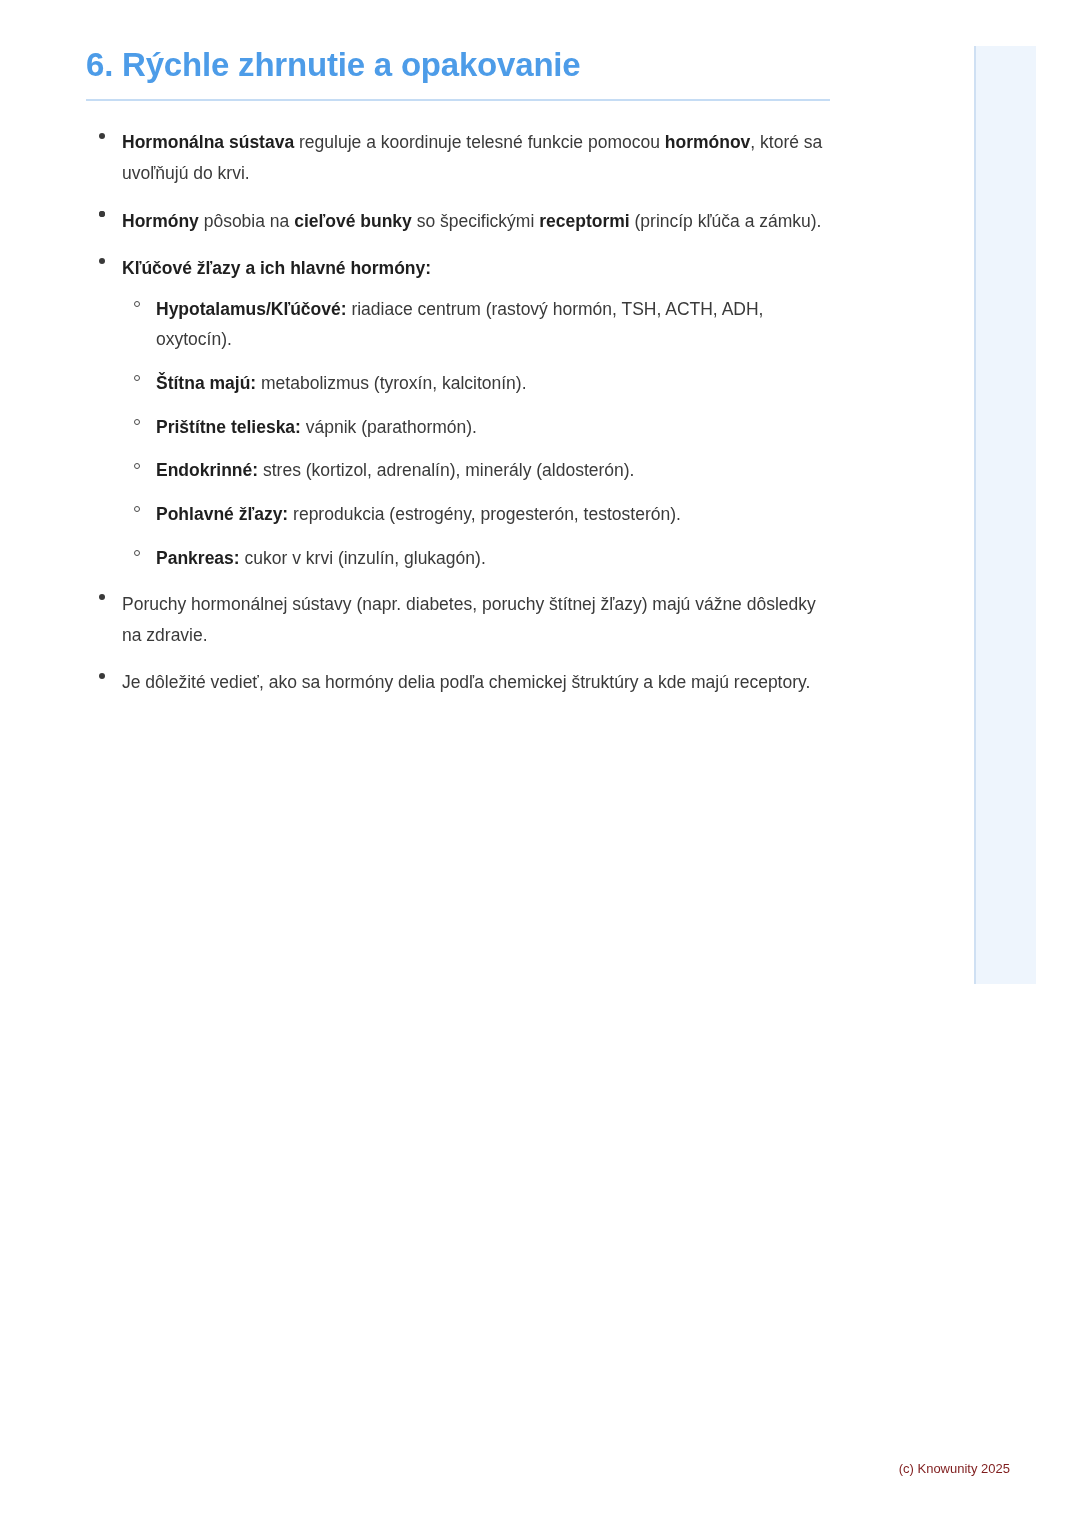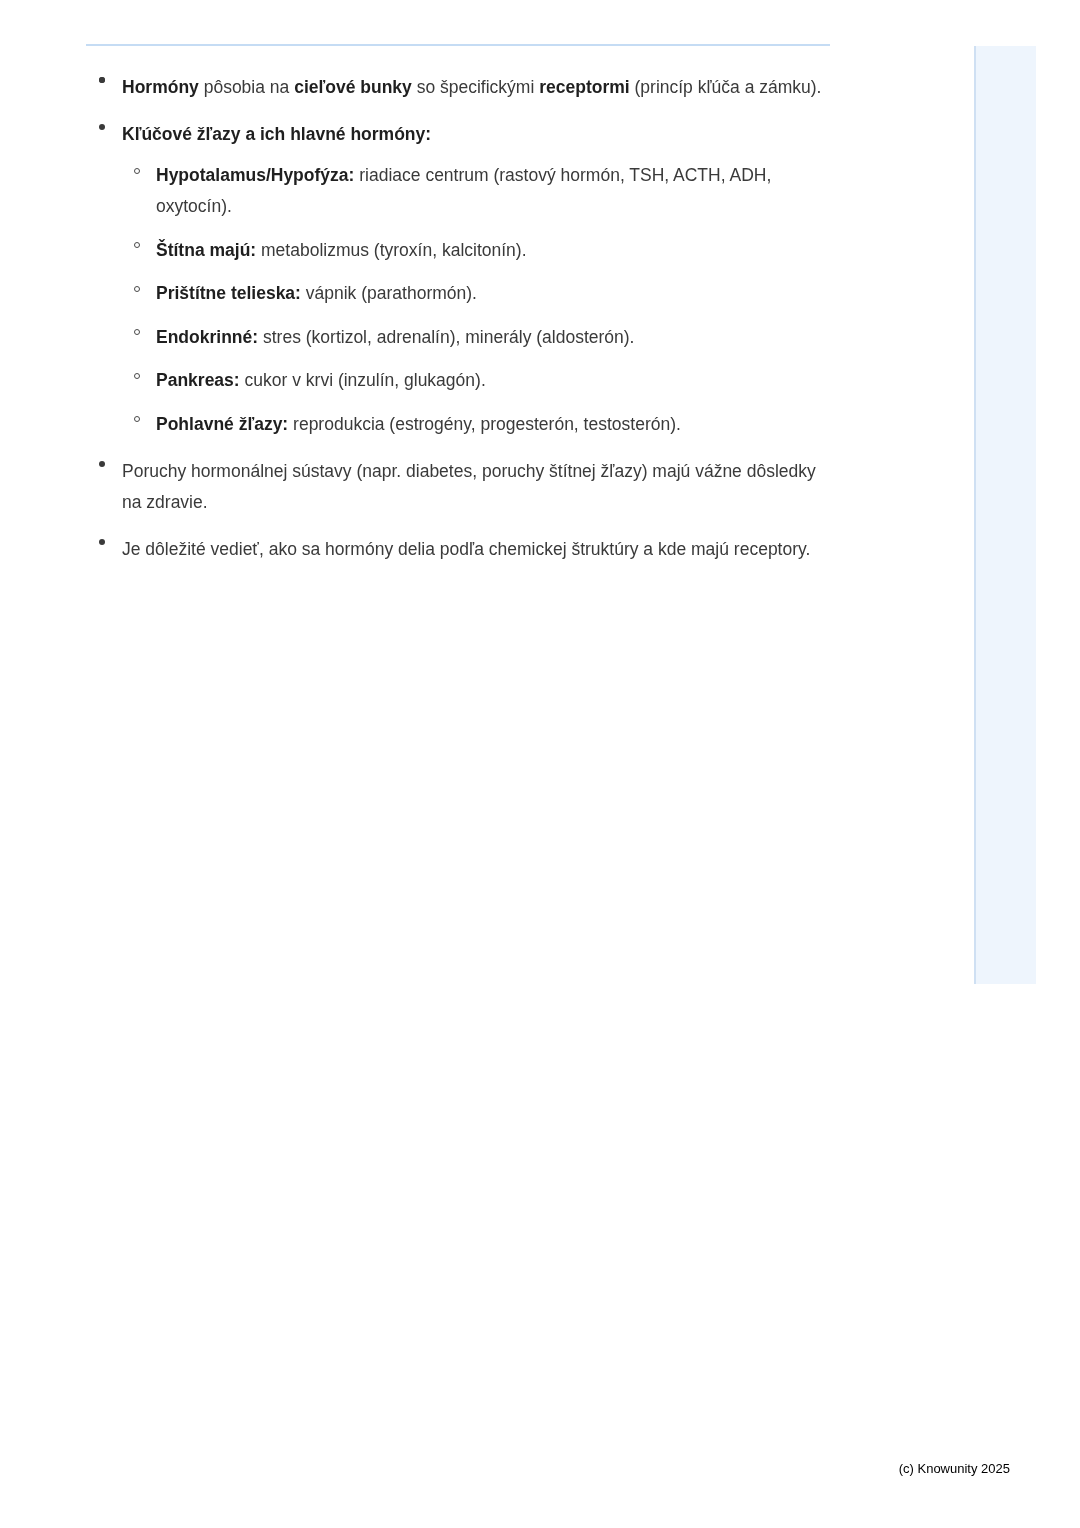"6. Rýchle zhrnutie a opakovanie" h1.doc-title { html: none -> <h1>6. Rýchle zhrnutie a opakovanie</h1> }
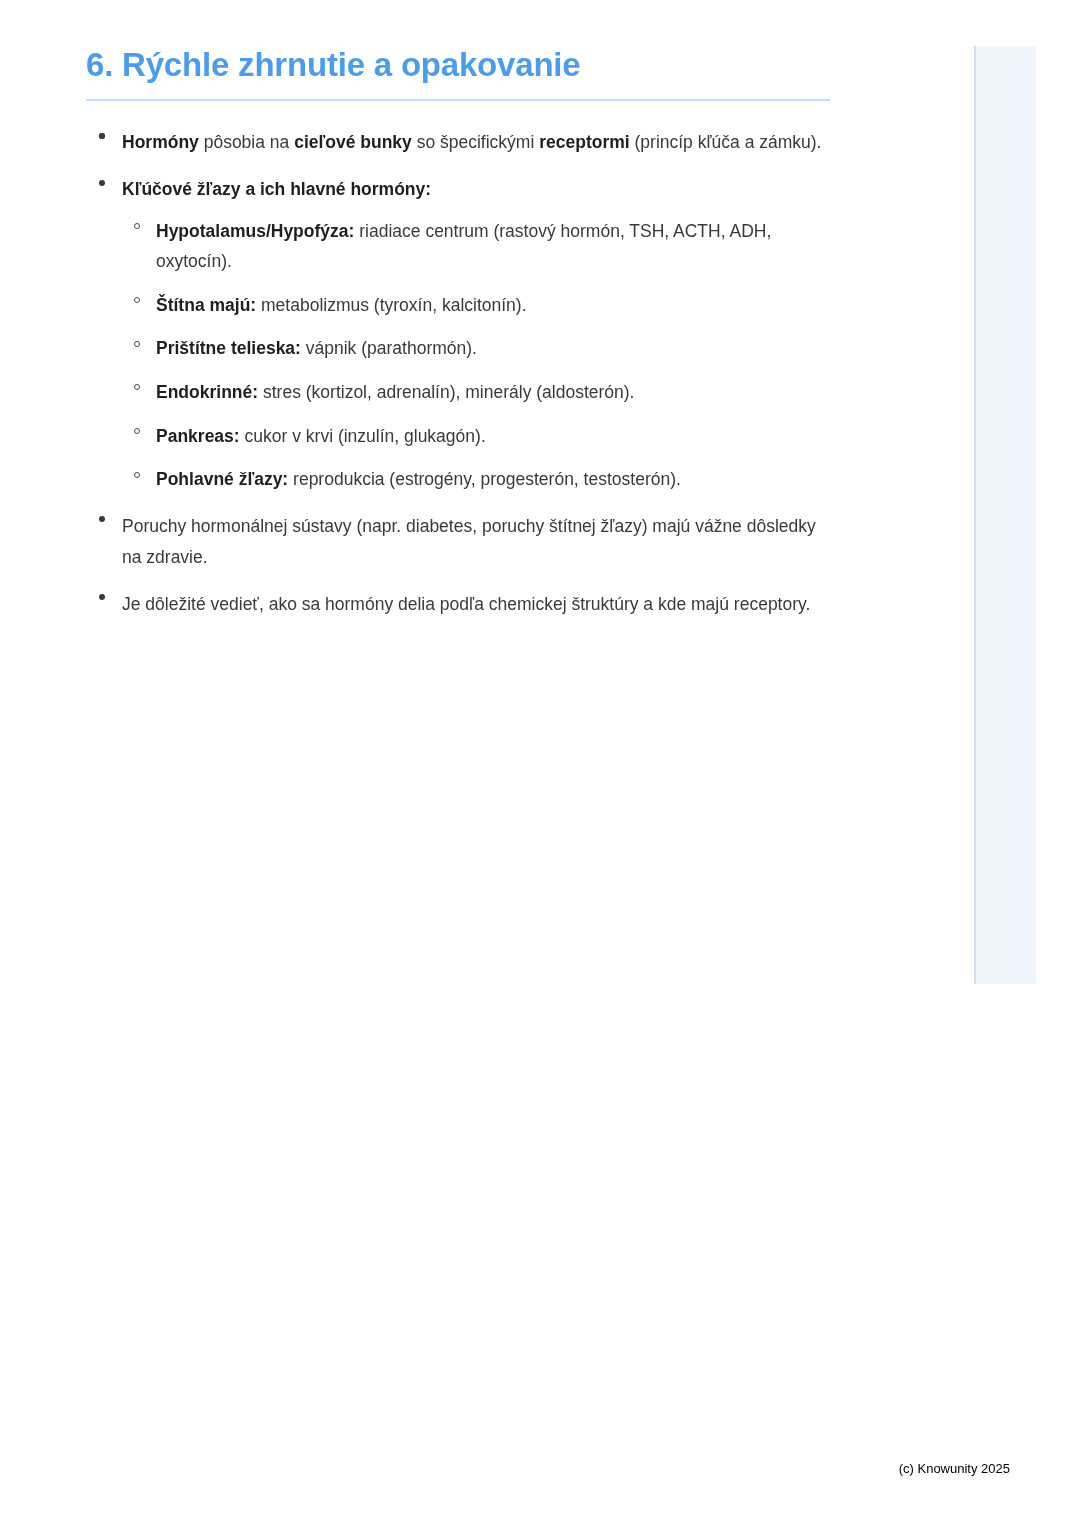"Hormonálna sústava reguluje a koordinuje" li { html: none -> <li><span></span><span><strong>Hormonálna sústava</strong><span> reguluje a koordinuje telesné funkcie pomocou </span><strong>hormónov</strong><span>, ktoré sa uvoľňujú do krvi.</span></span></li> }
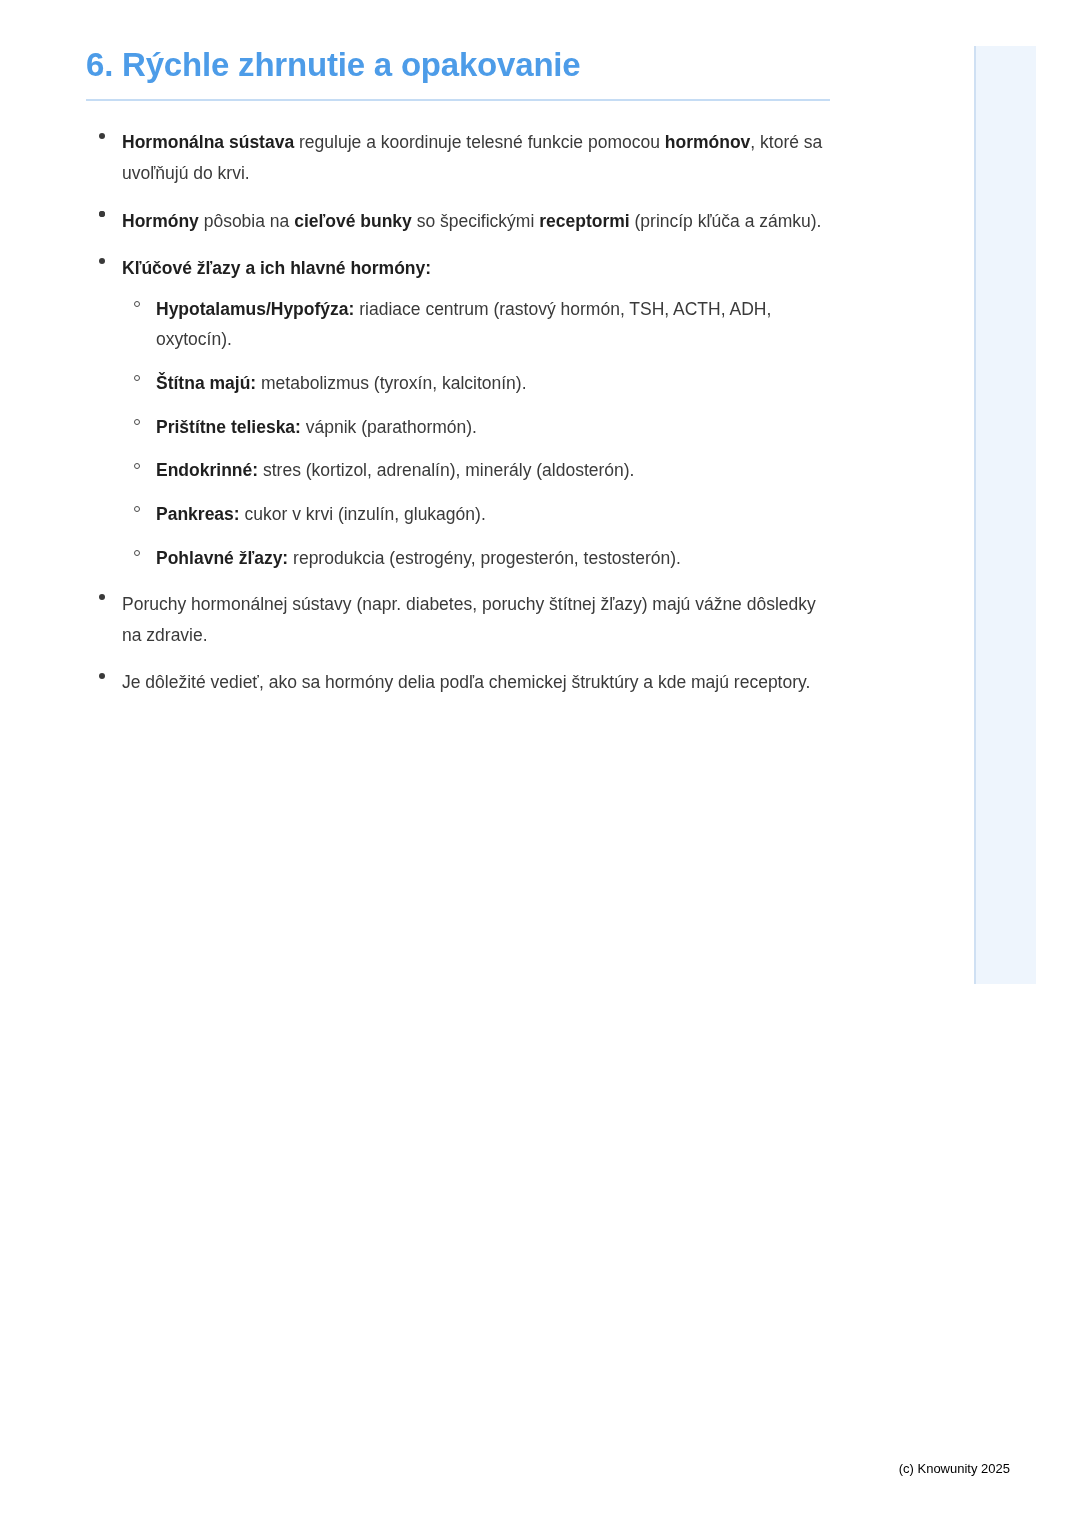"Hypotalamus/Hypofýza:" strong { text: Hypotalamus/Hypofýza -> Hypotalamus/Kľúčové }
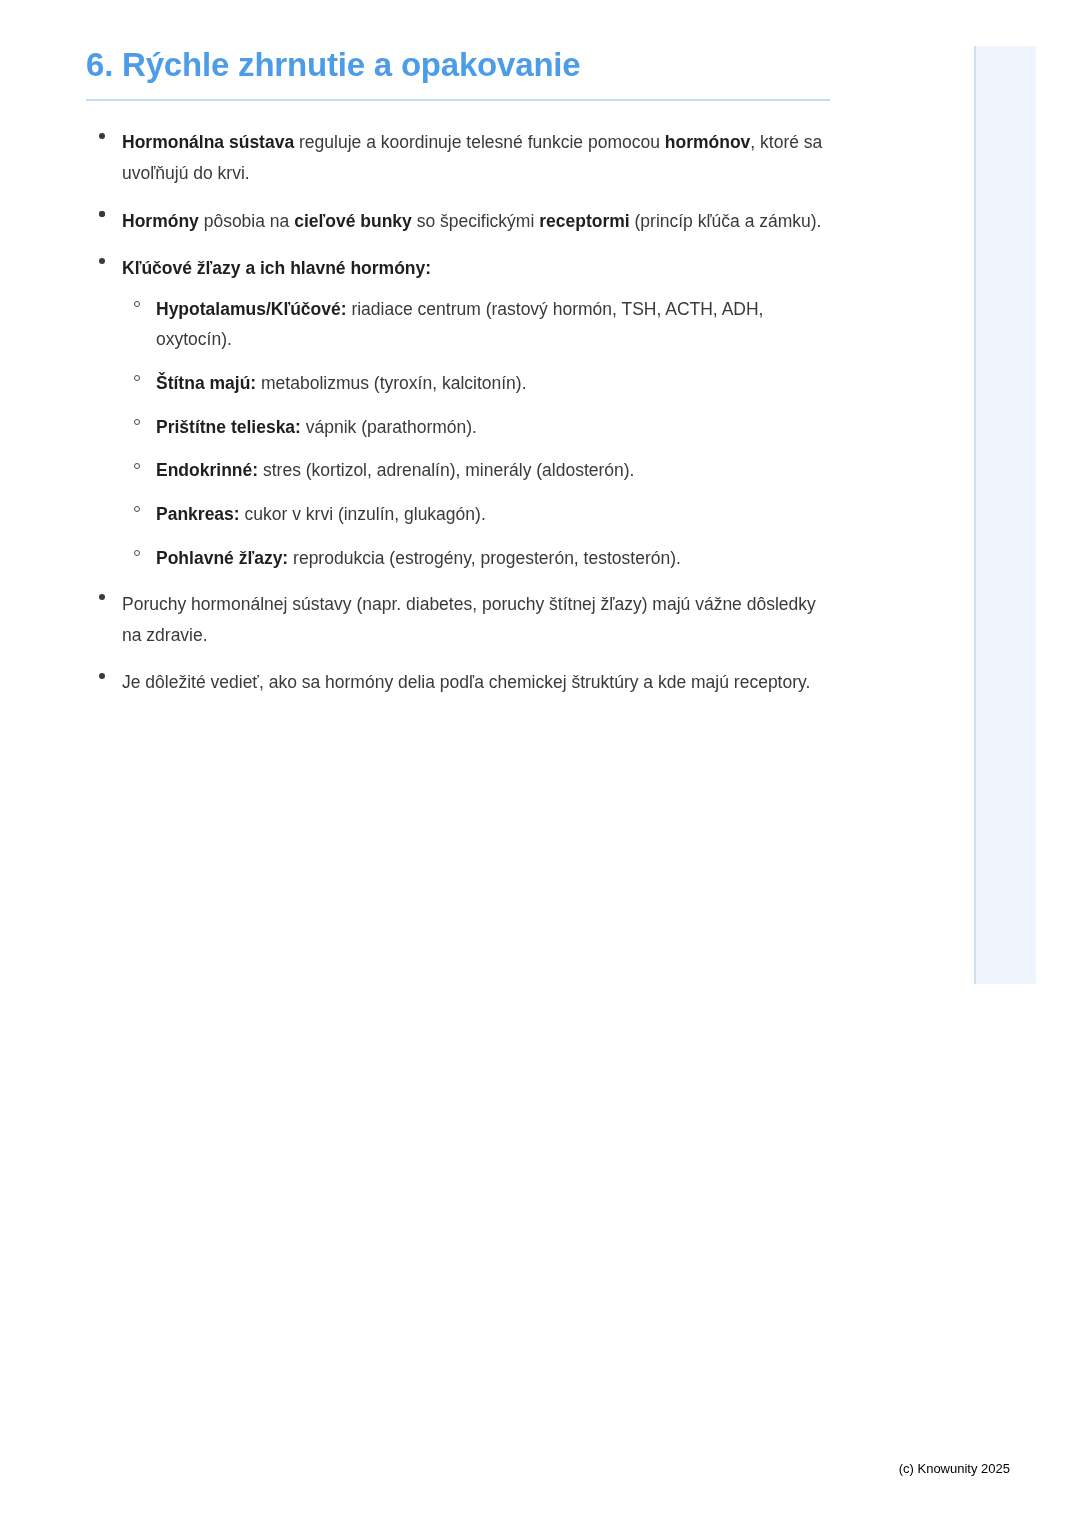"Pankreas: cukor v krvi (inzulín," li { order: before "Pohlavné žľazy: reprodukcia (estrogény," -> after "Pohlavné žľazy: reprodukcia (estrogény," }
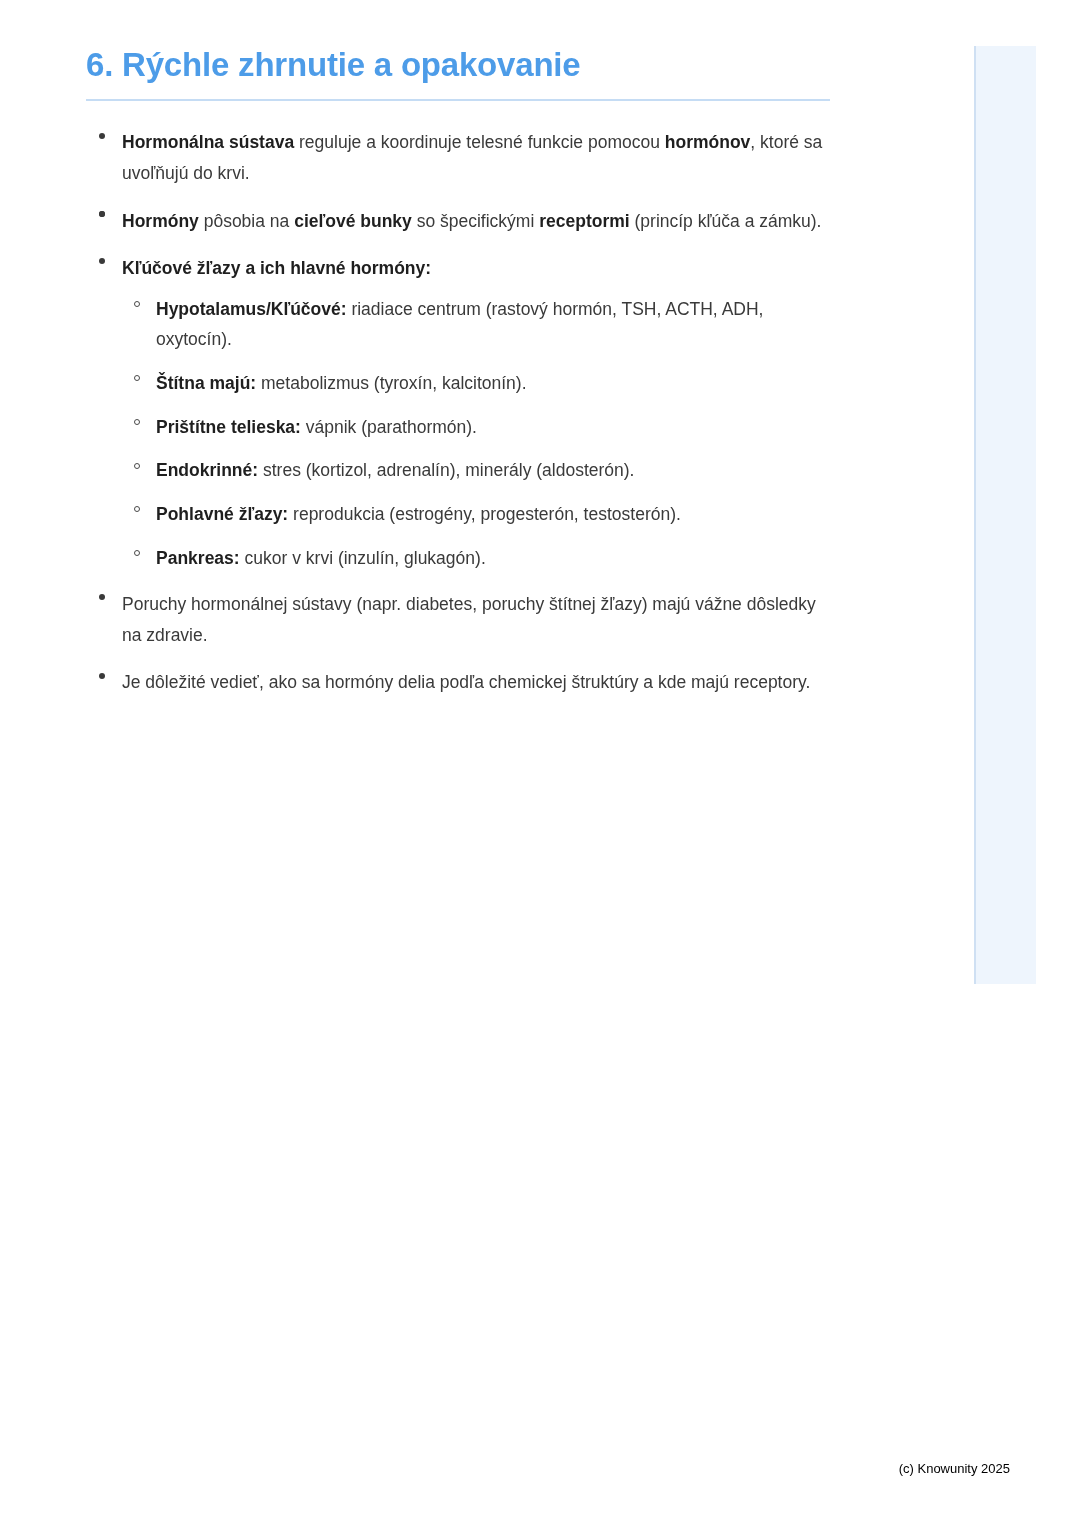"(c) Knowunity 2025" .footer { color: #000000 -> #7f1d1d }
